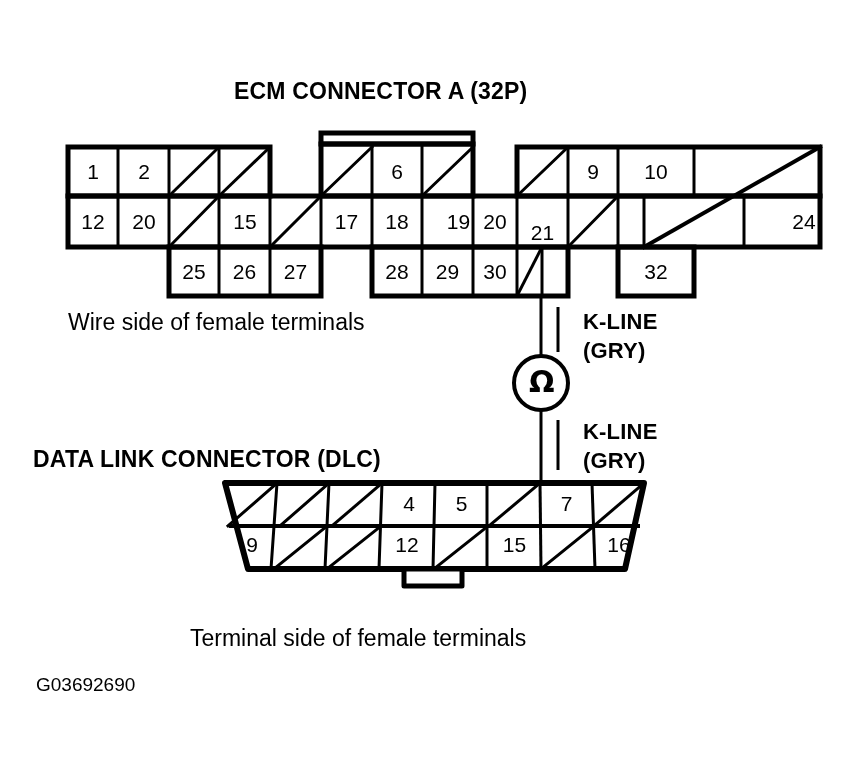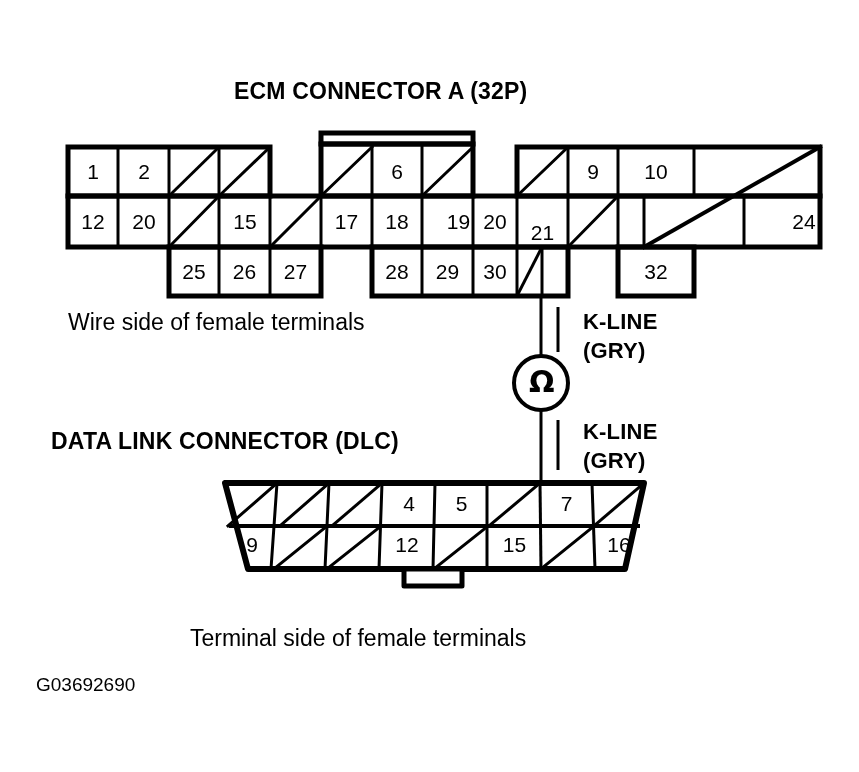"DATA LINK CONNECTOR (DLC)" div.txt { margin-left: 18px -> none; top: 430px -> 448px }
